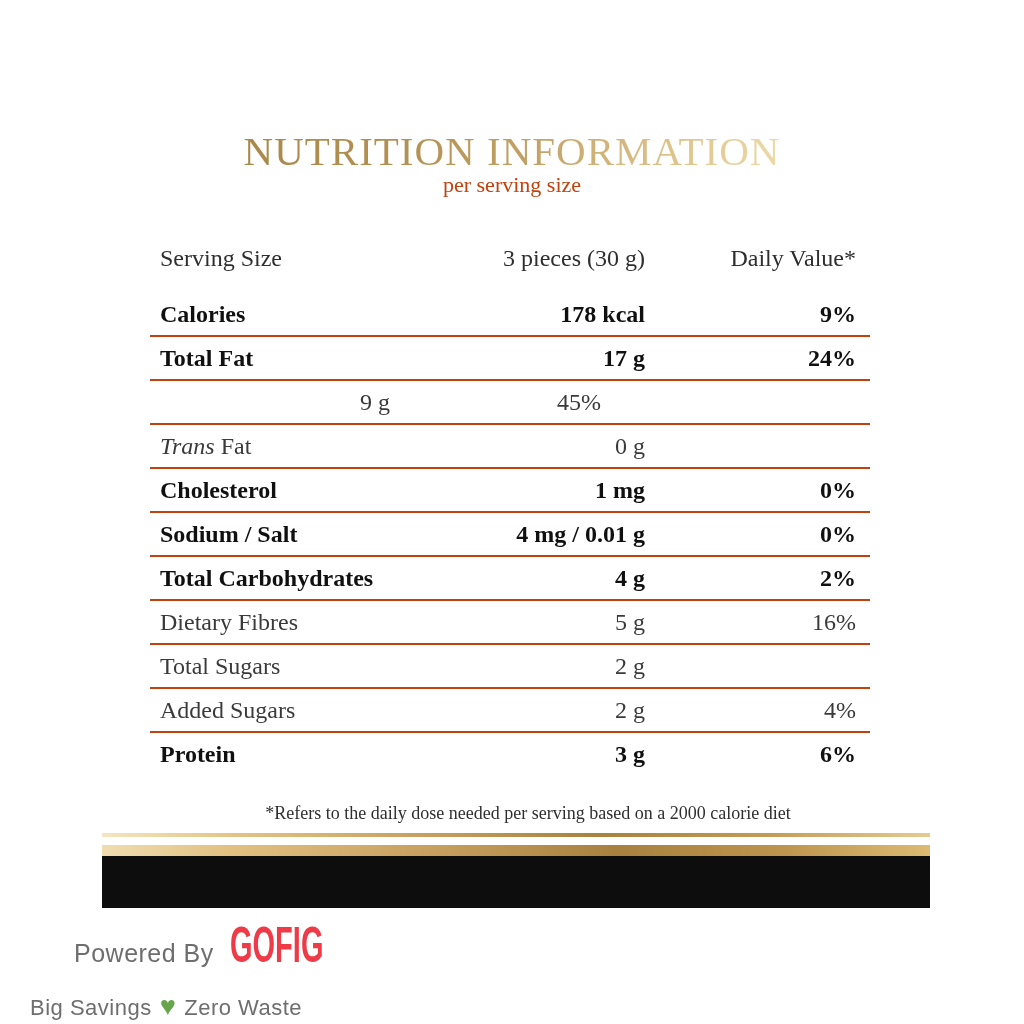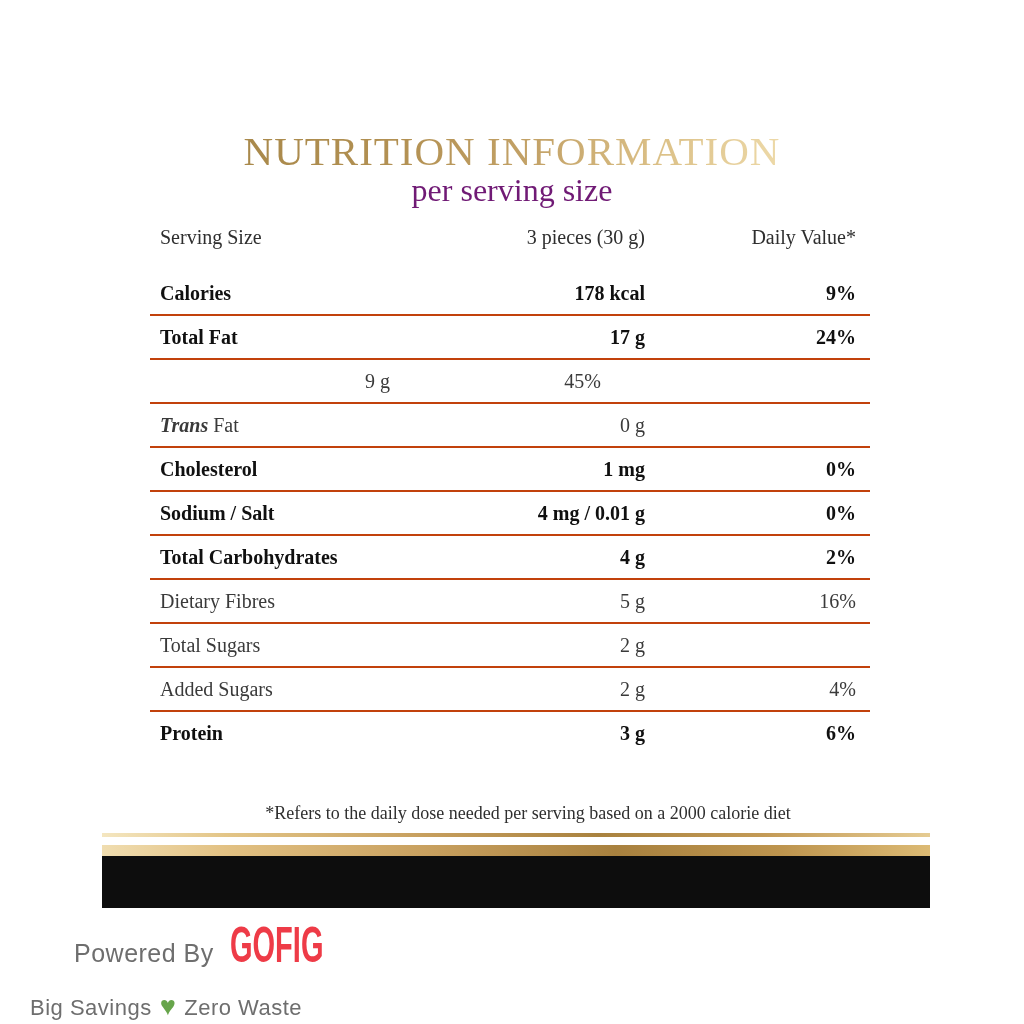"per serving size" .subtitle { color: #701a75 -> #c2410c; font-size: 32px -> 22px }
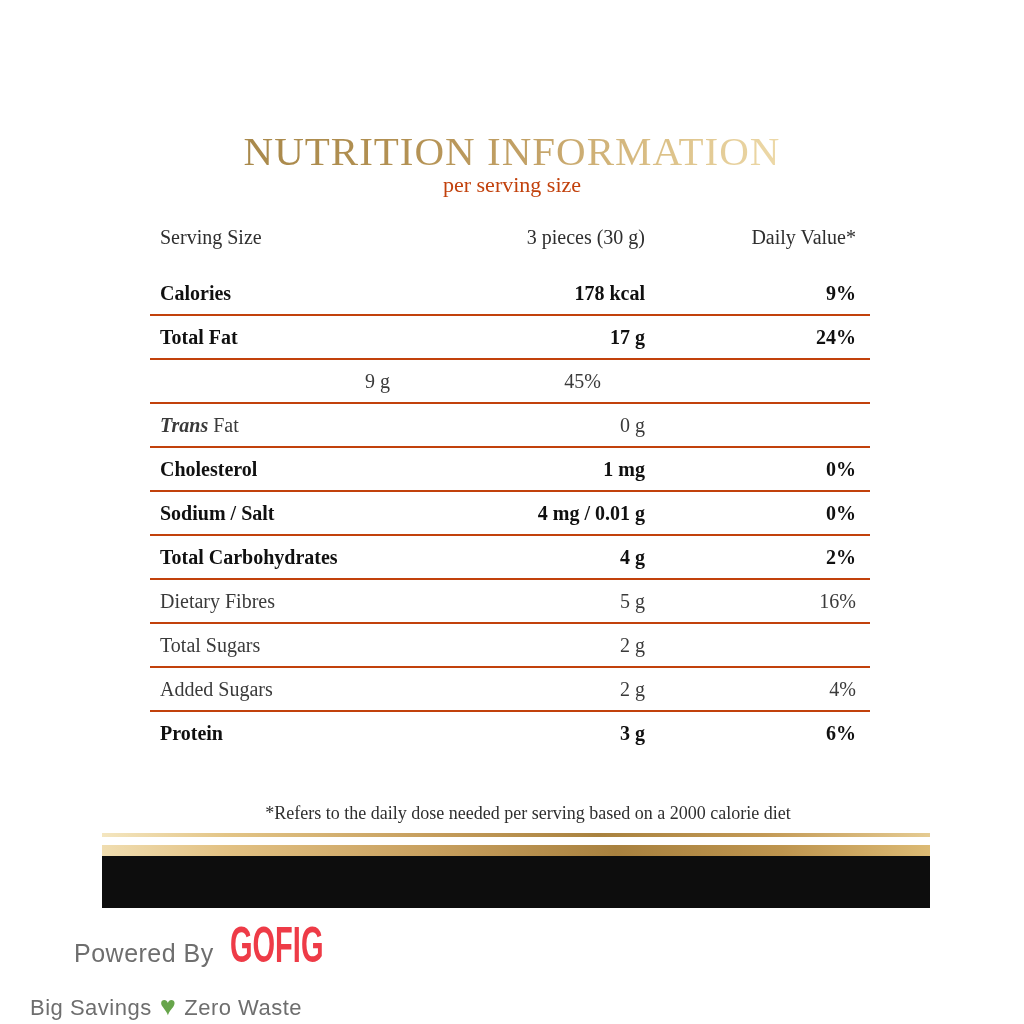"Serving Size" .ntable { font-size: 20px -> 24px; top: 214px -> 235px }
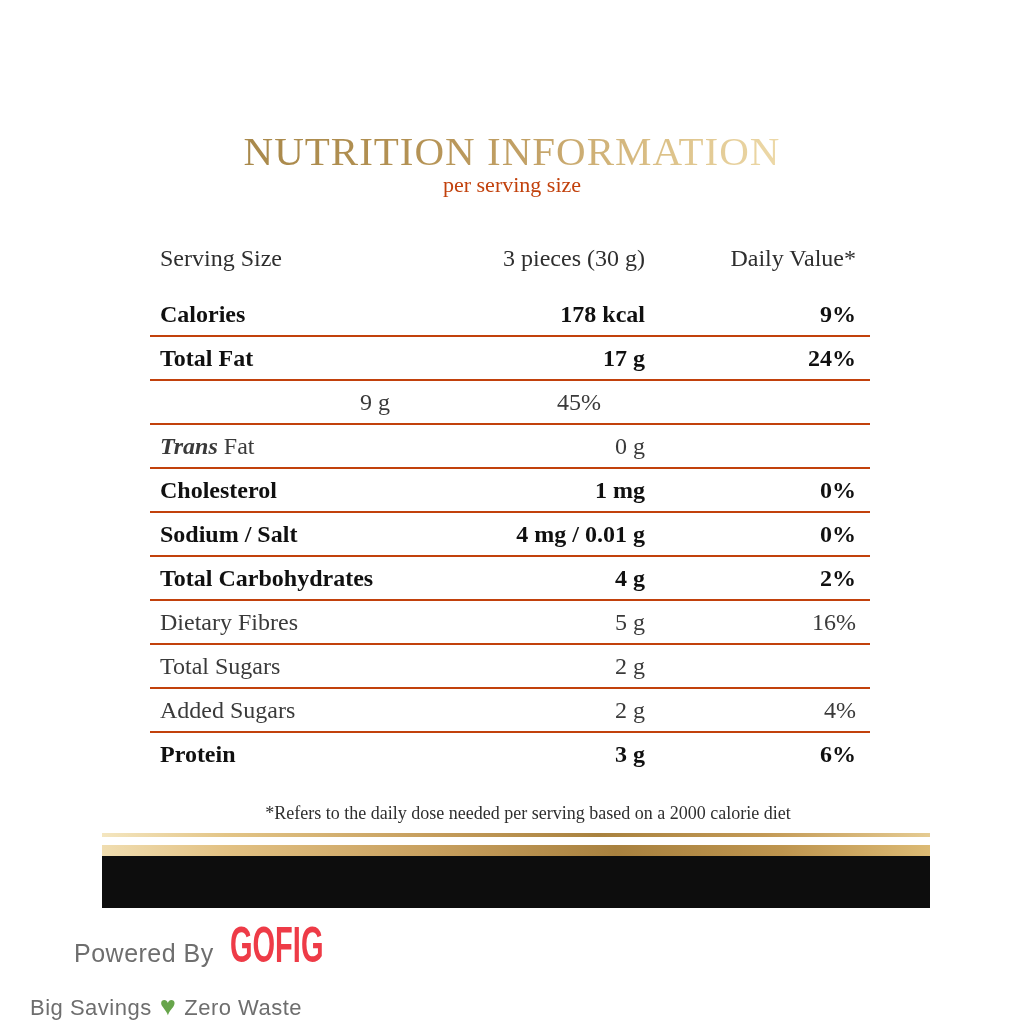"Trans" .italic { font-weight: bold -> none }
